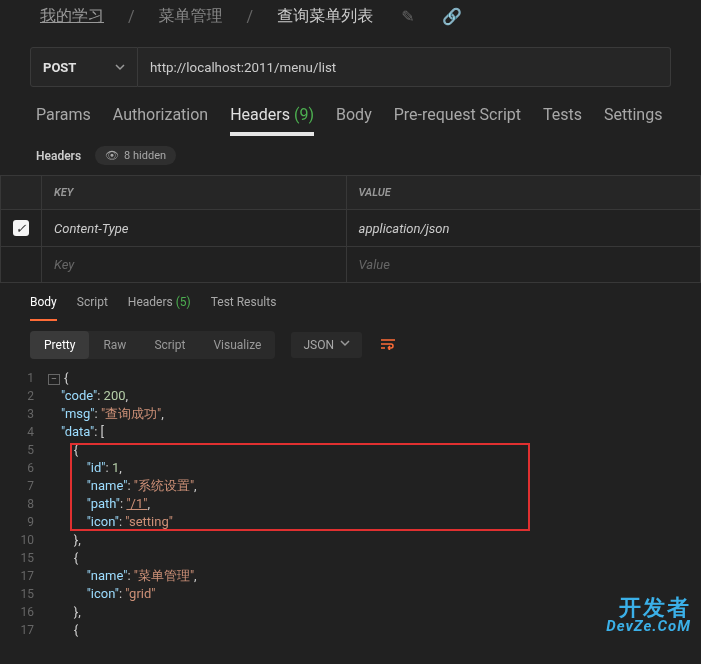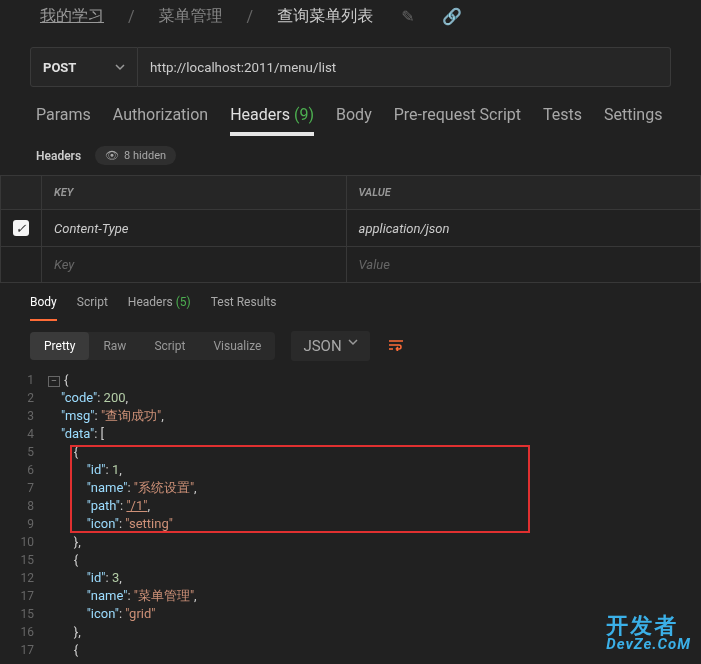"JSON" .lang-sel { font-size: 15px -> 12px }
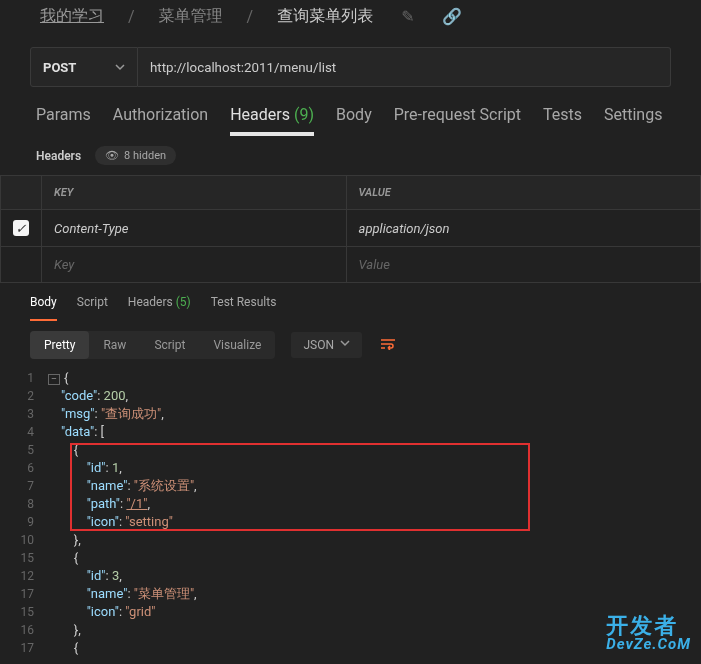"12" div.code-line { html: <div> <span>12</span> <span> <span>"id"</span>: <span>3</span>,</span> </div> -> none }
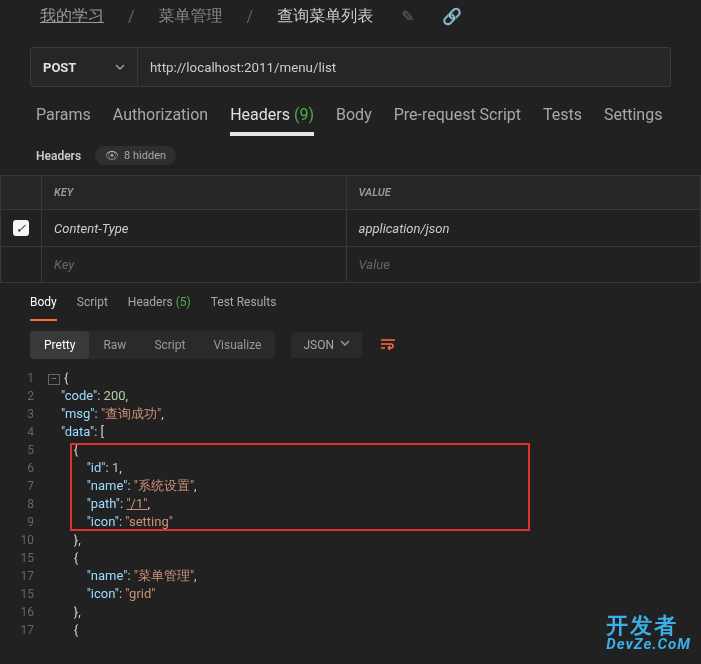"开发者" .watermark { bottom: 12px -> 30px; text-align: left -> right }
